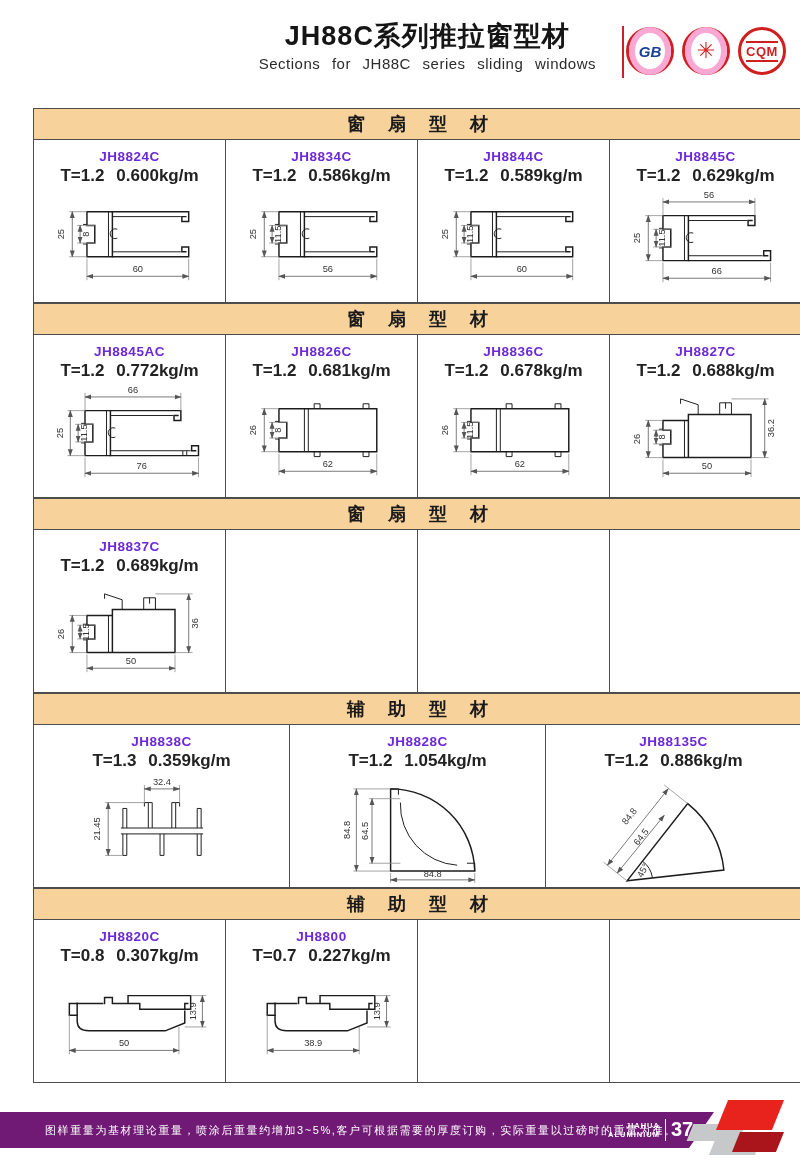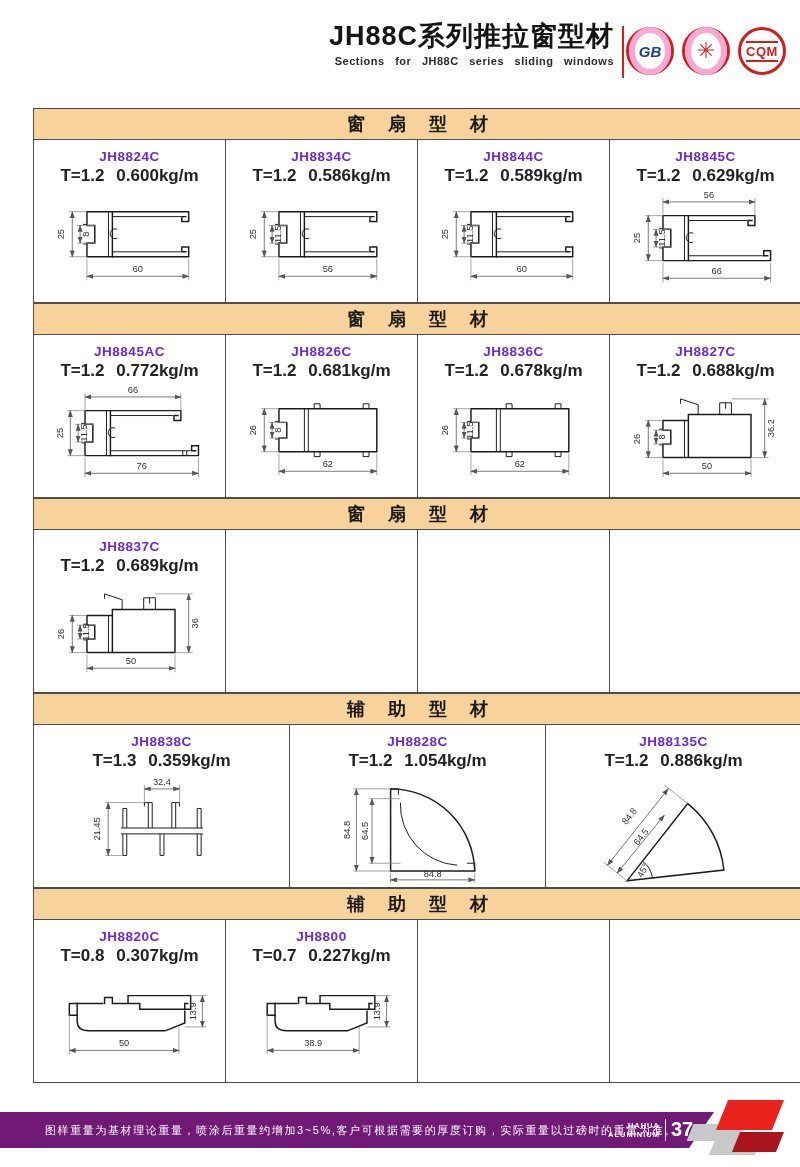"JH88C系列推拉窗型材" .title-block { right: 186px -> 204px; text-align: right -> center }
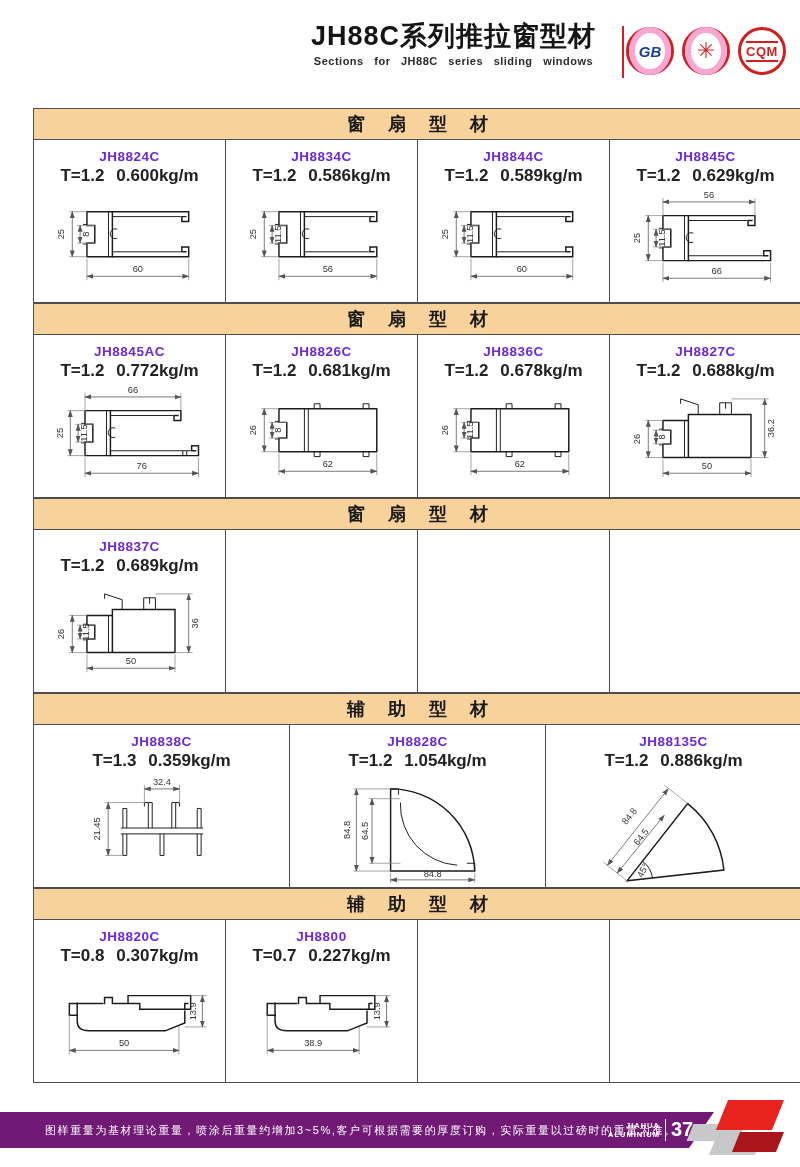"Sections for JH88C series sliding" .subtitle { font-size: 11px -> 15px; font-weight: bold -> normal }
